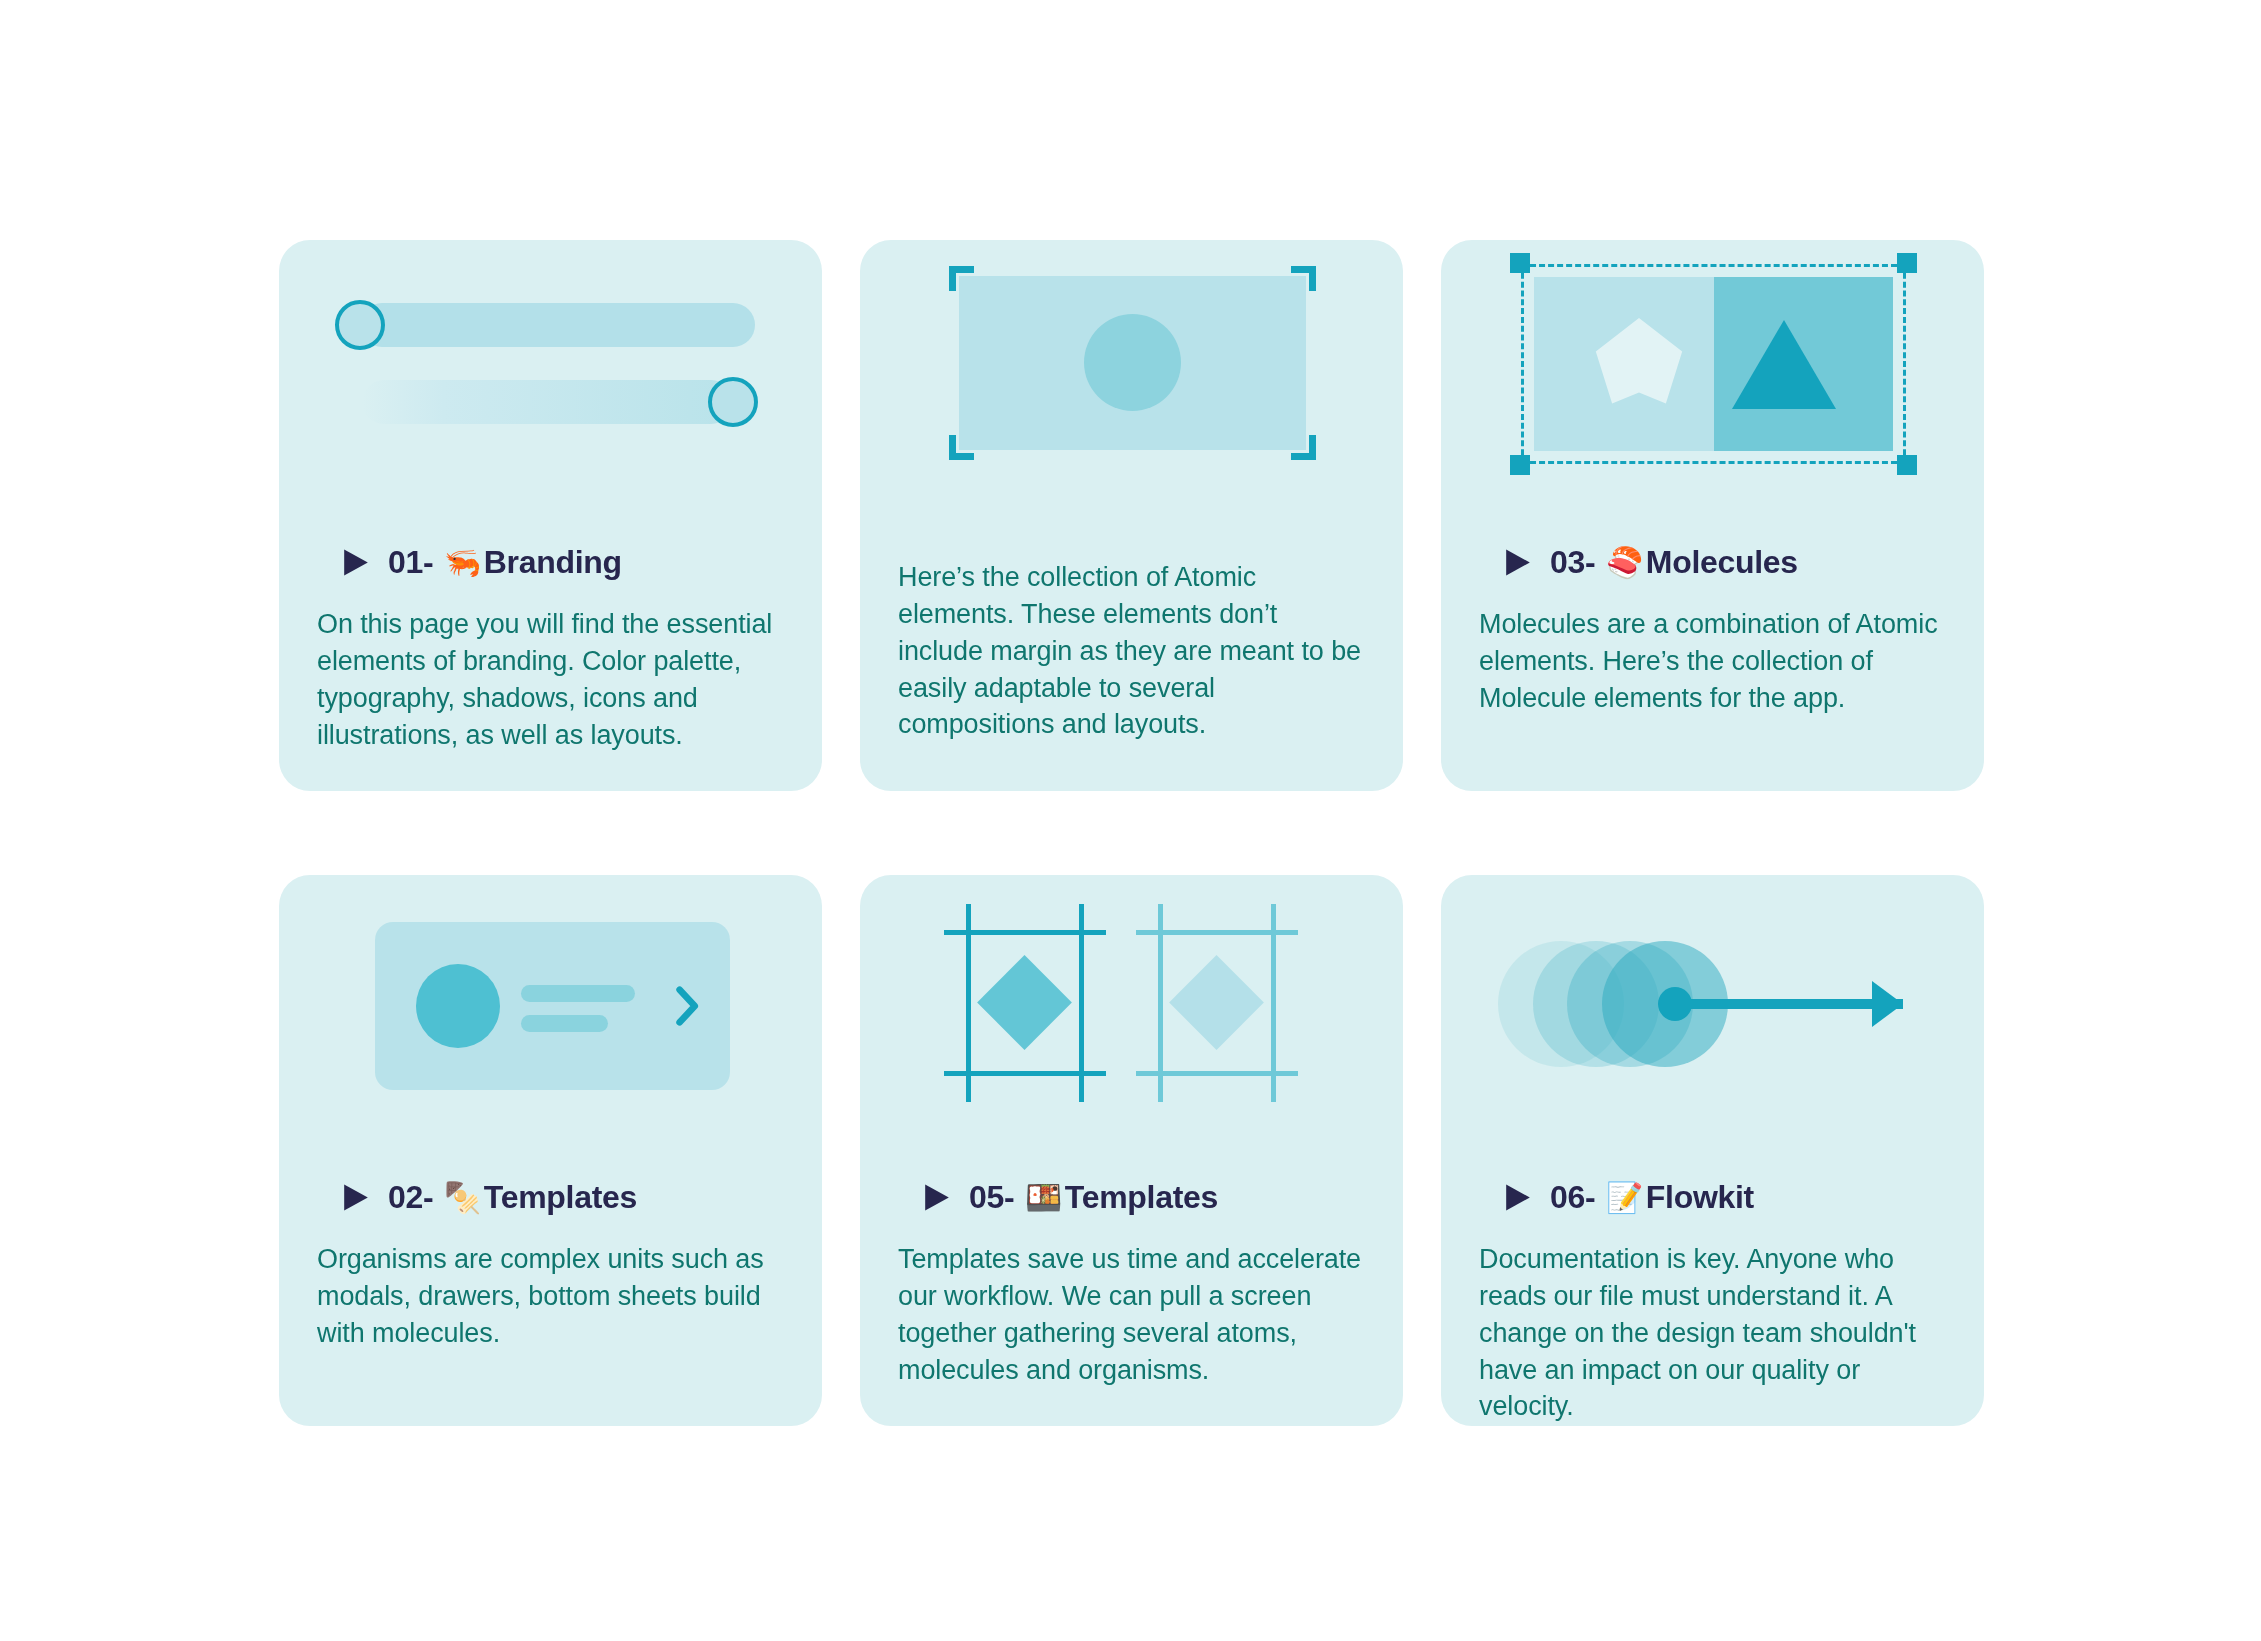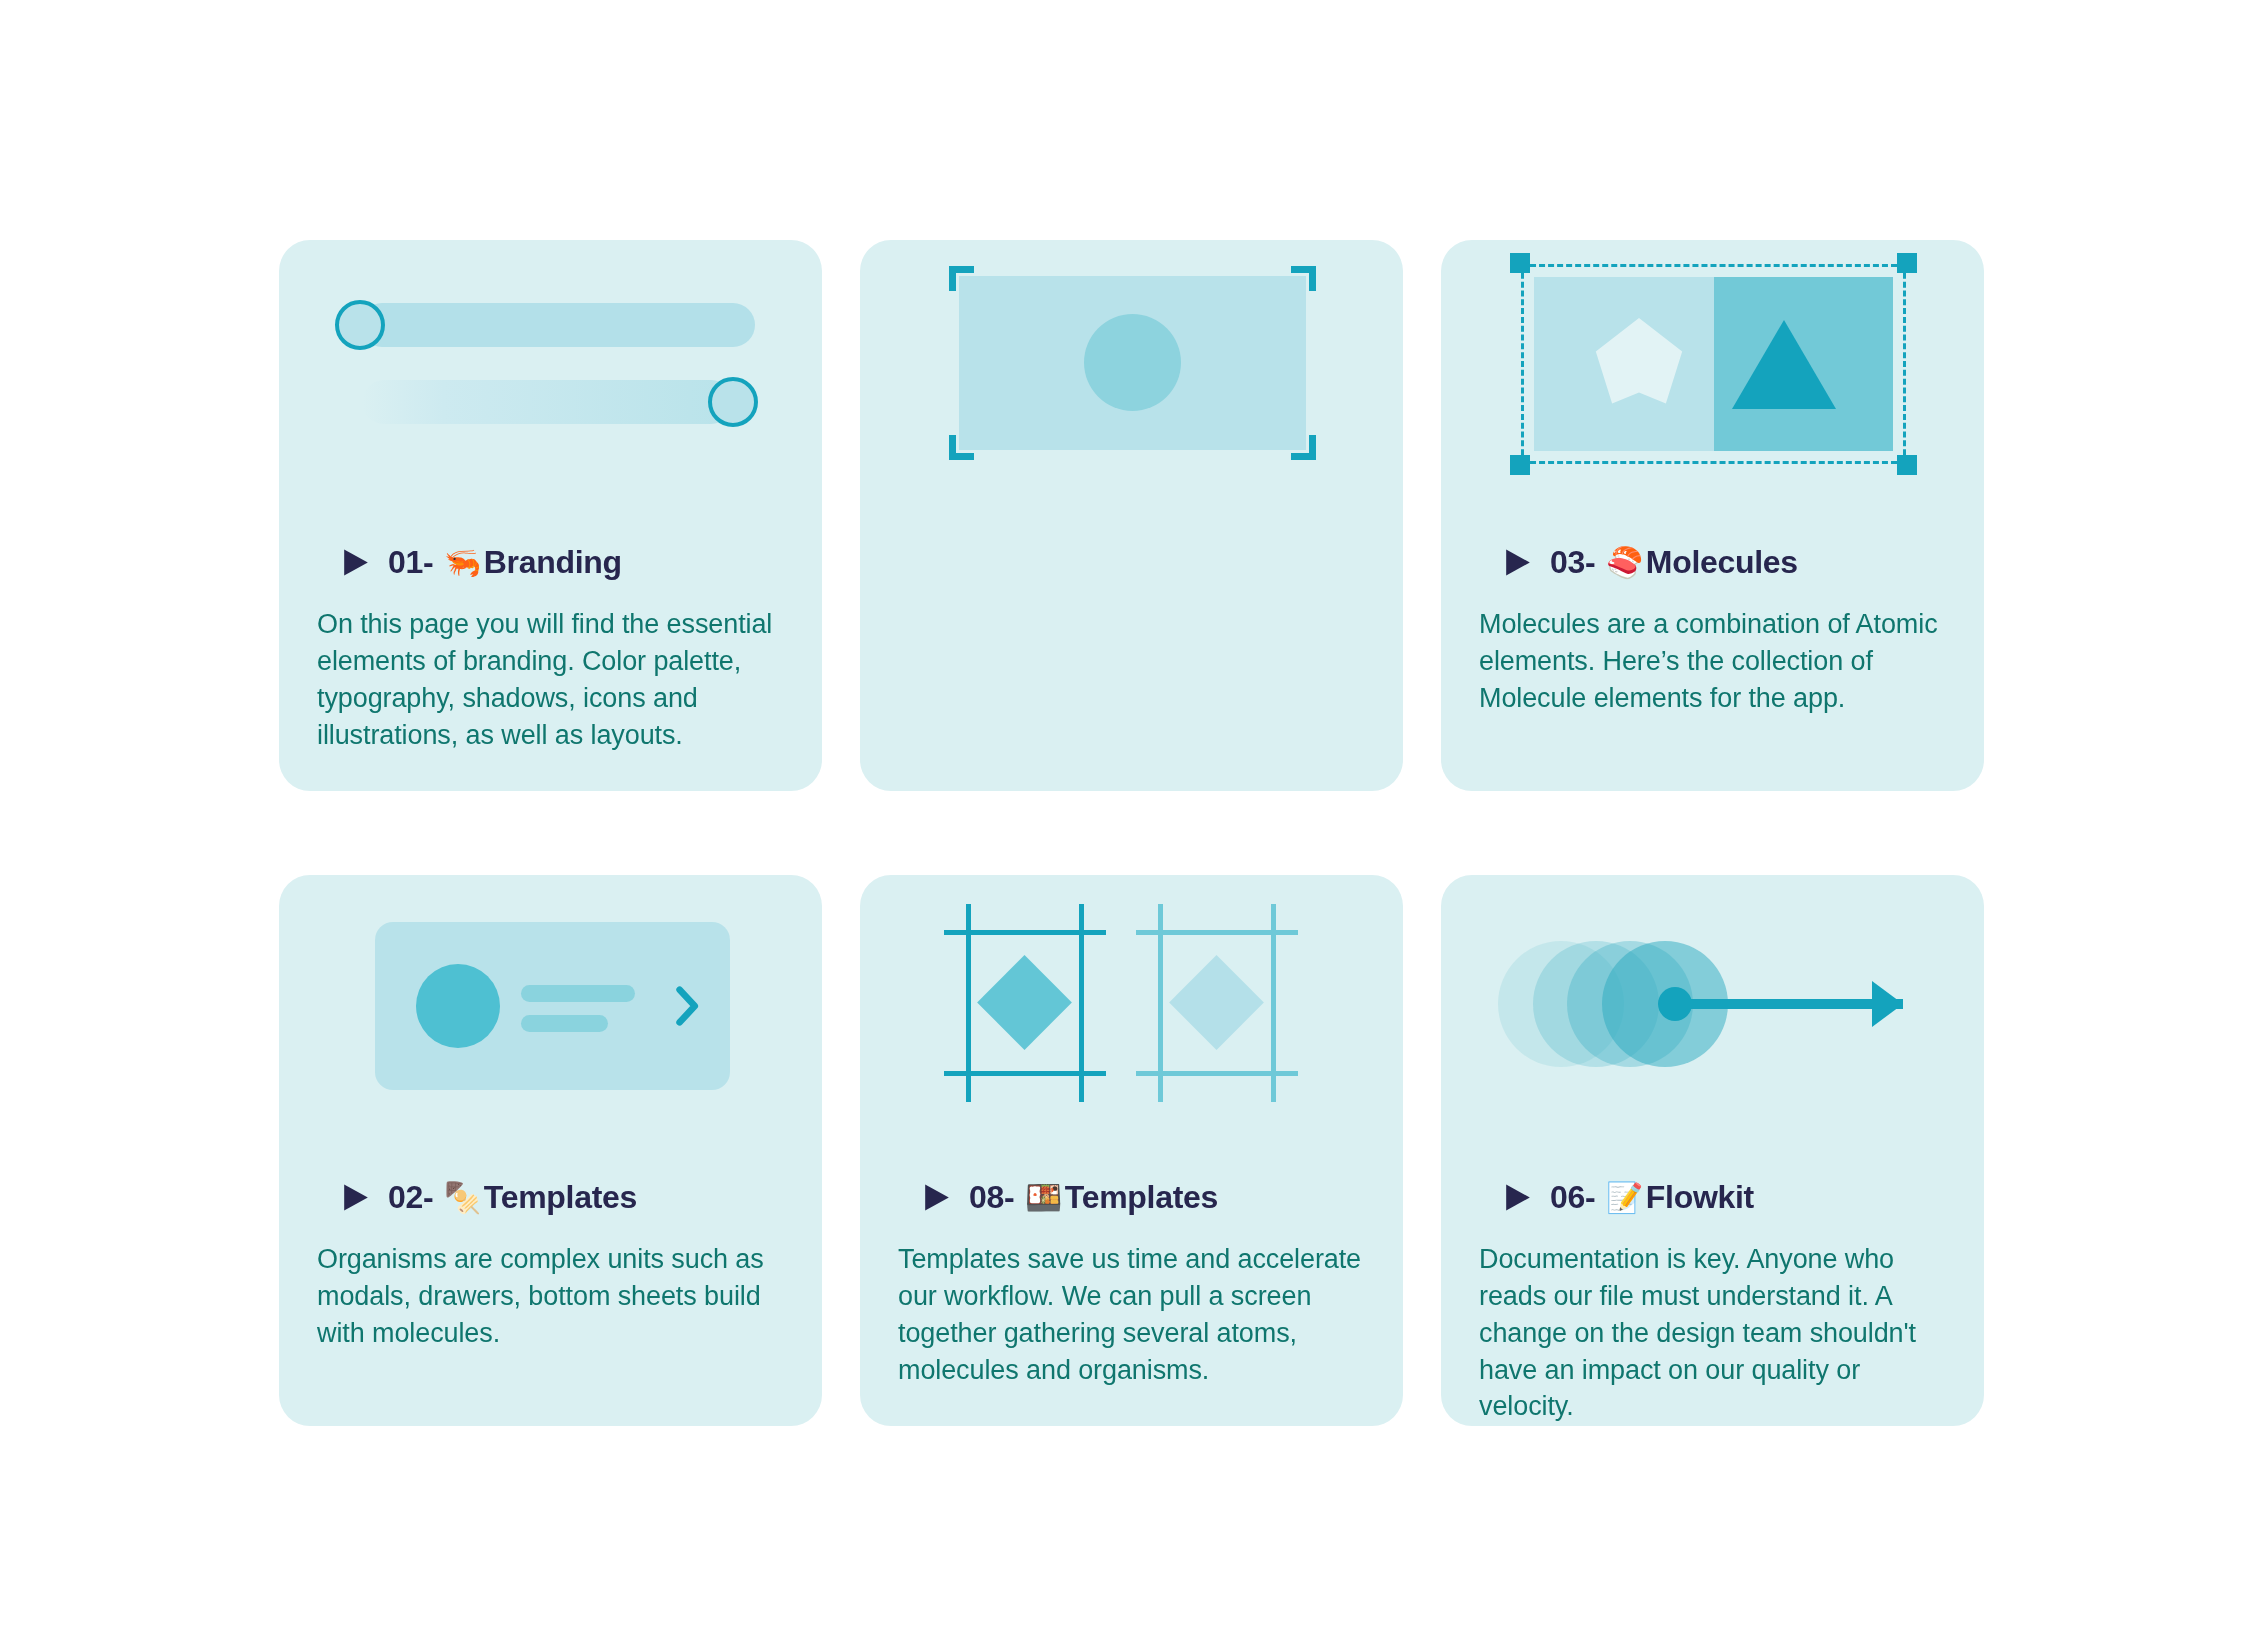"Here’s the collection of Atomic" p.desc { html: none -> <p>Here’s the collection of Atomic elements. These elements don’t include margin as they are meant to be easily adaptable to several compositions and layouts.</p> }
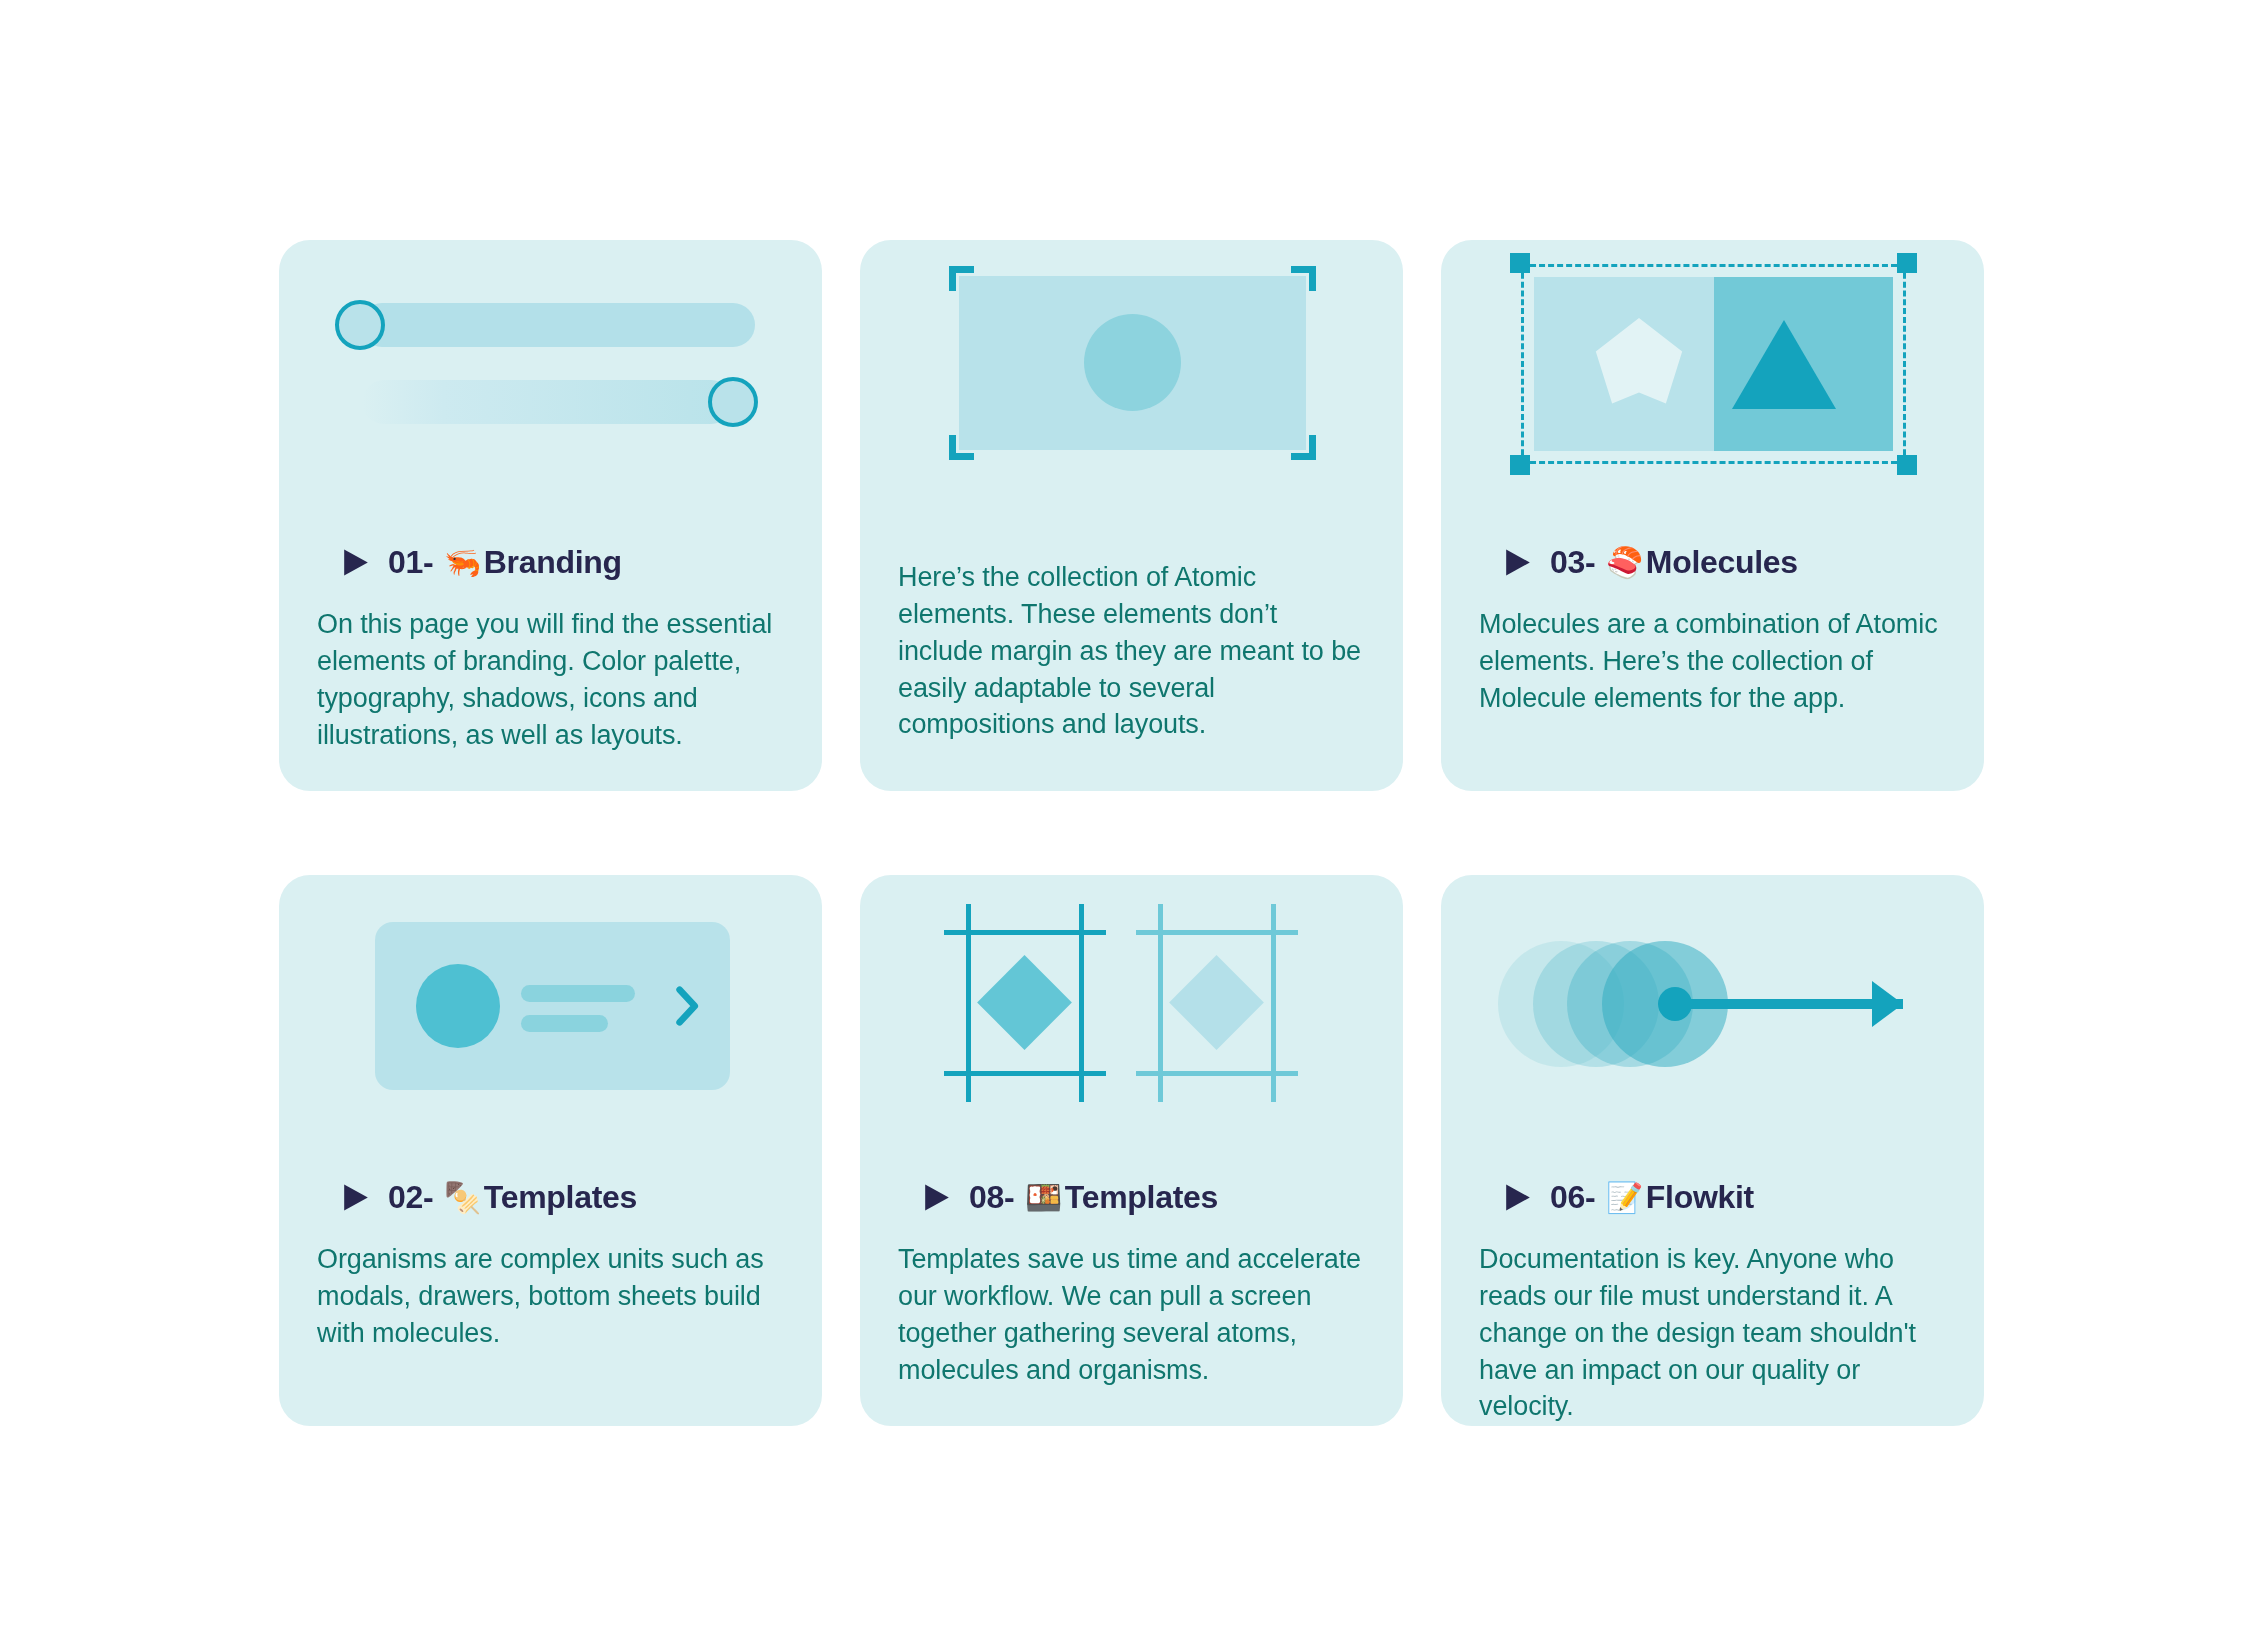"08-" span { text: 08- -> 05- }
